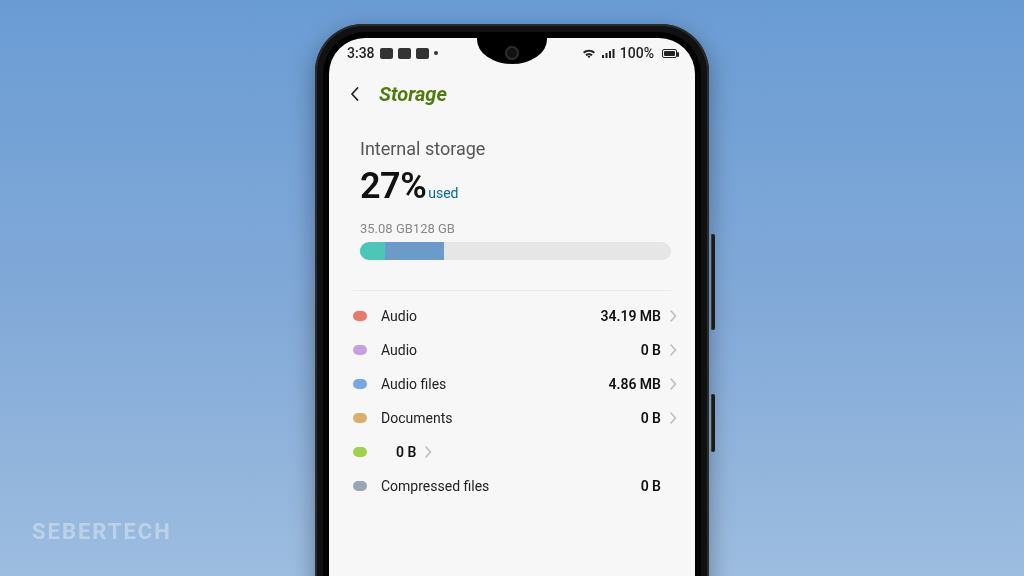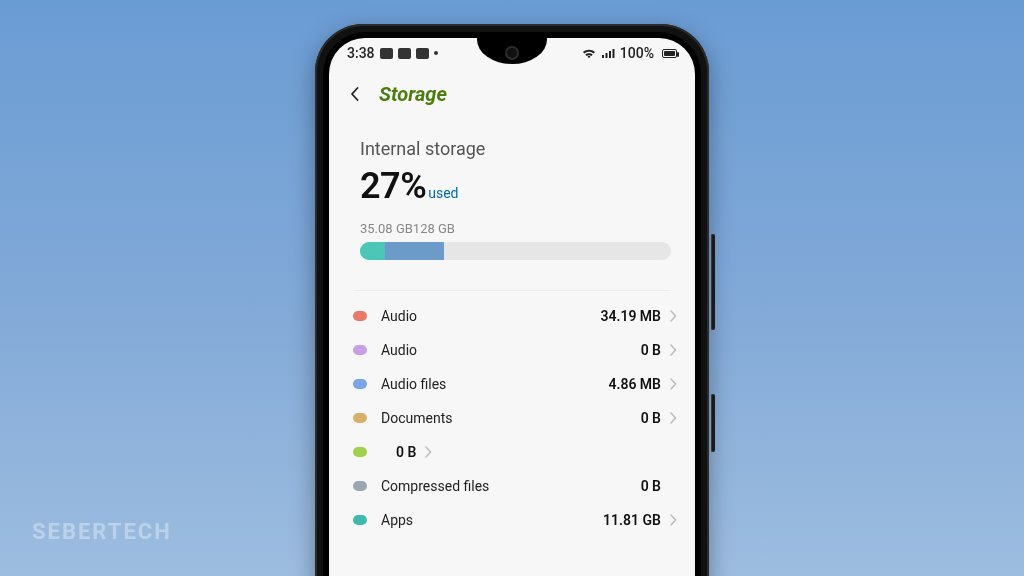"Apps" div.cat-row { html: <div> <span></span> <span>Apps</span> <span>11.81 GB</span> <span> <svg> <path></path> </svg> </span> </div> -> none }
